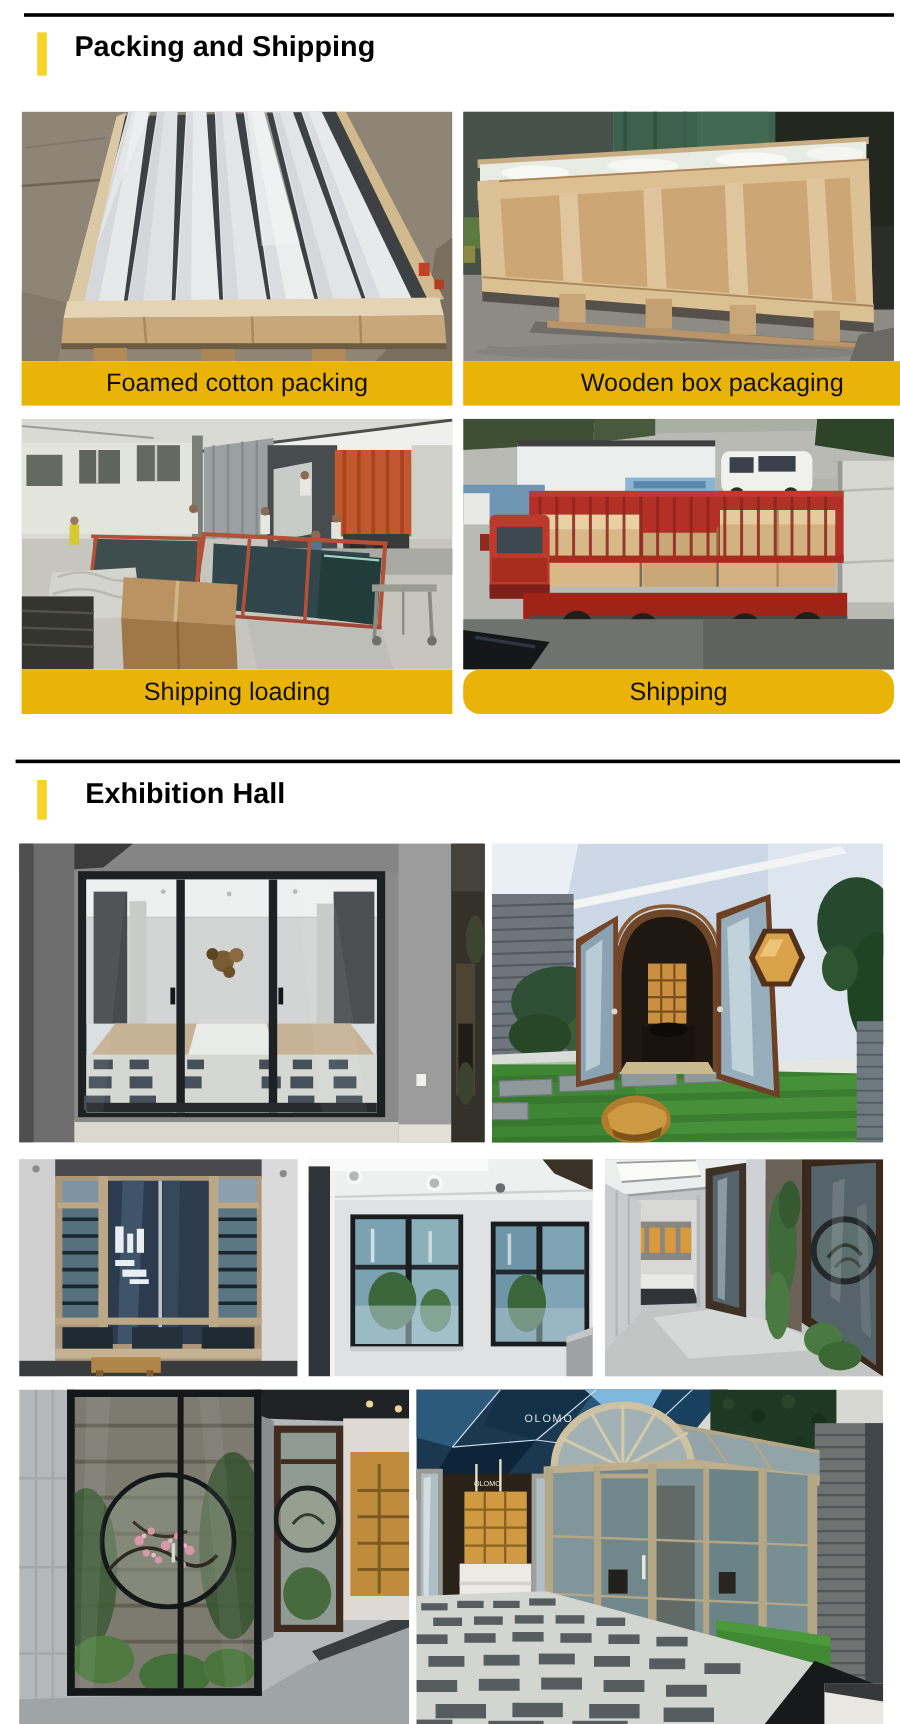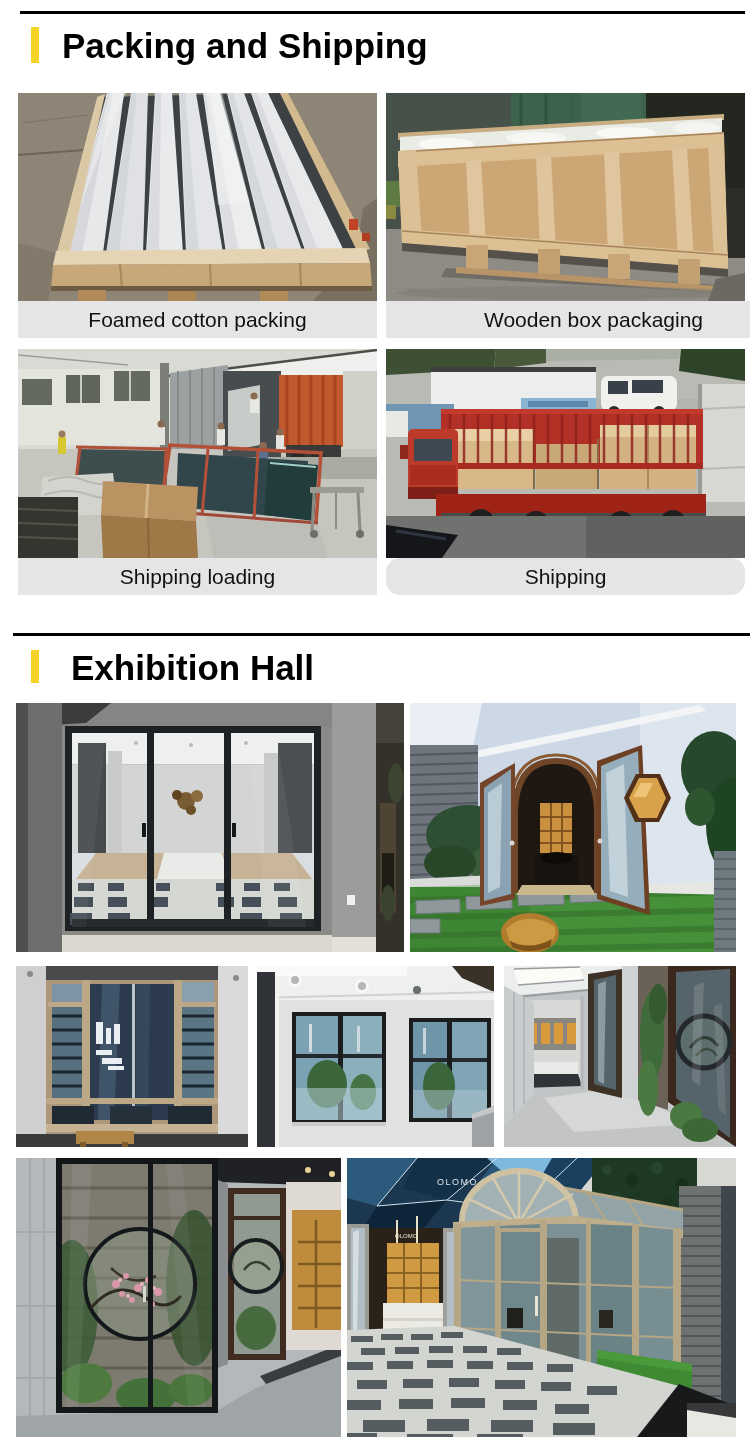"Packing and Shipping" .title { font-size: 35px -> 24px }
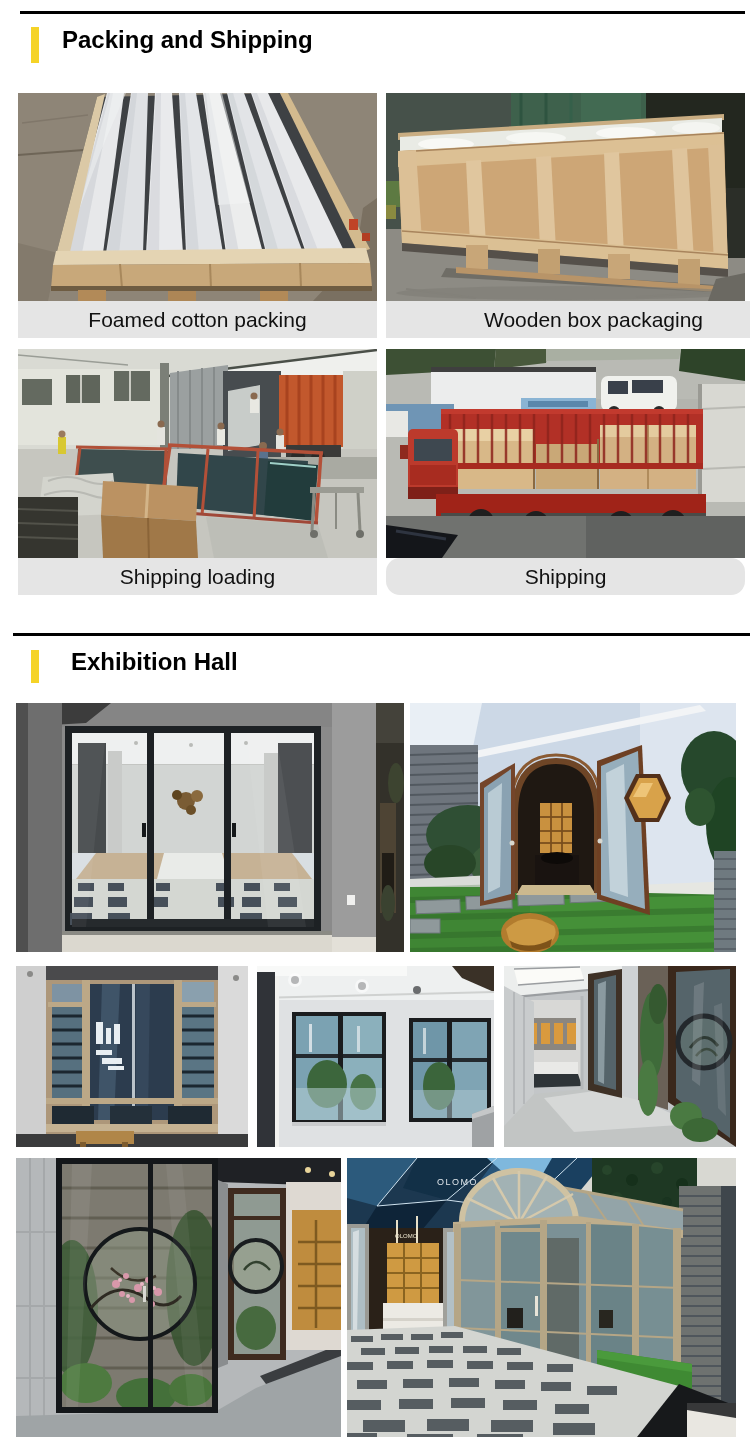"Foamed cotton packing" .cap { background: #e5e5e5 -> #eab308 }
